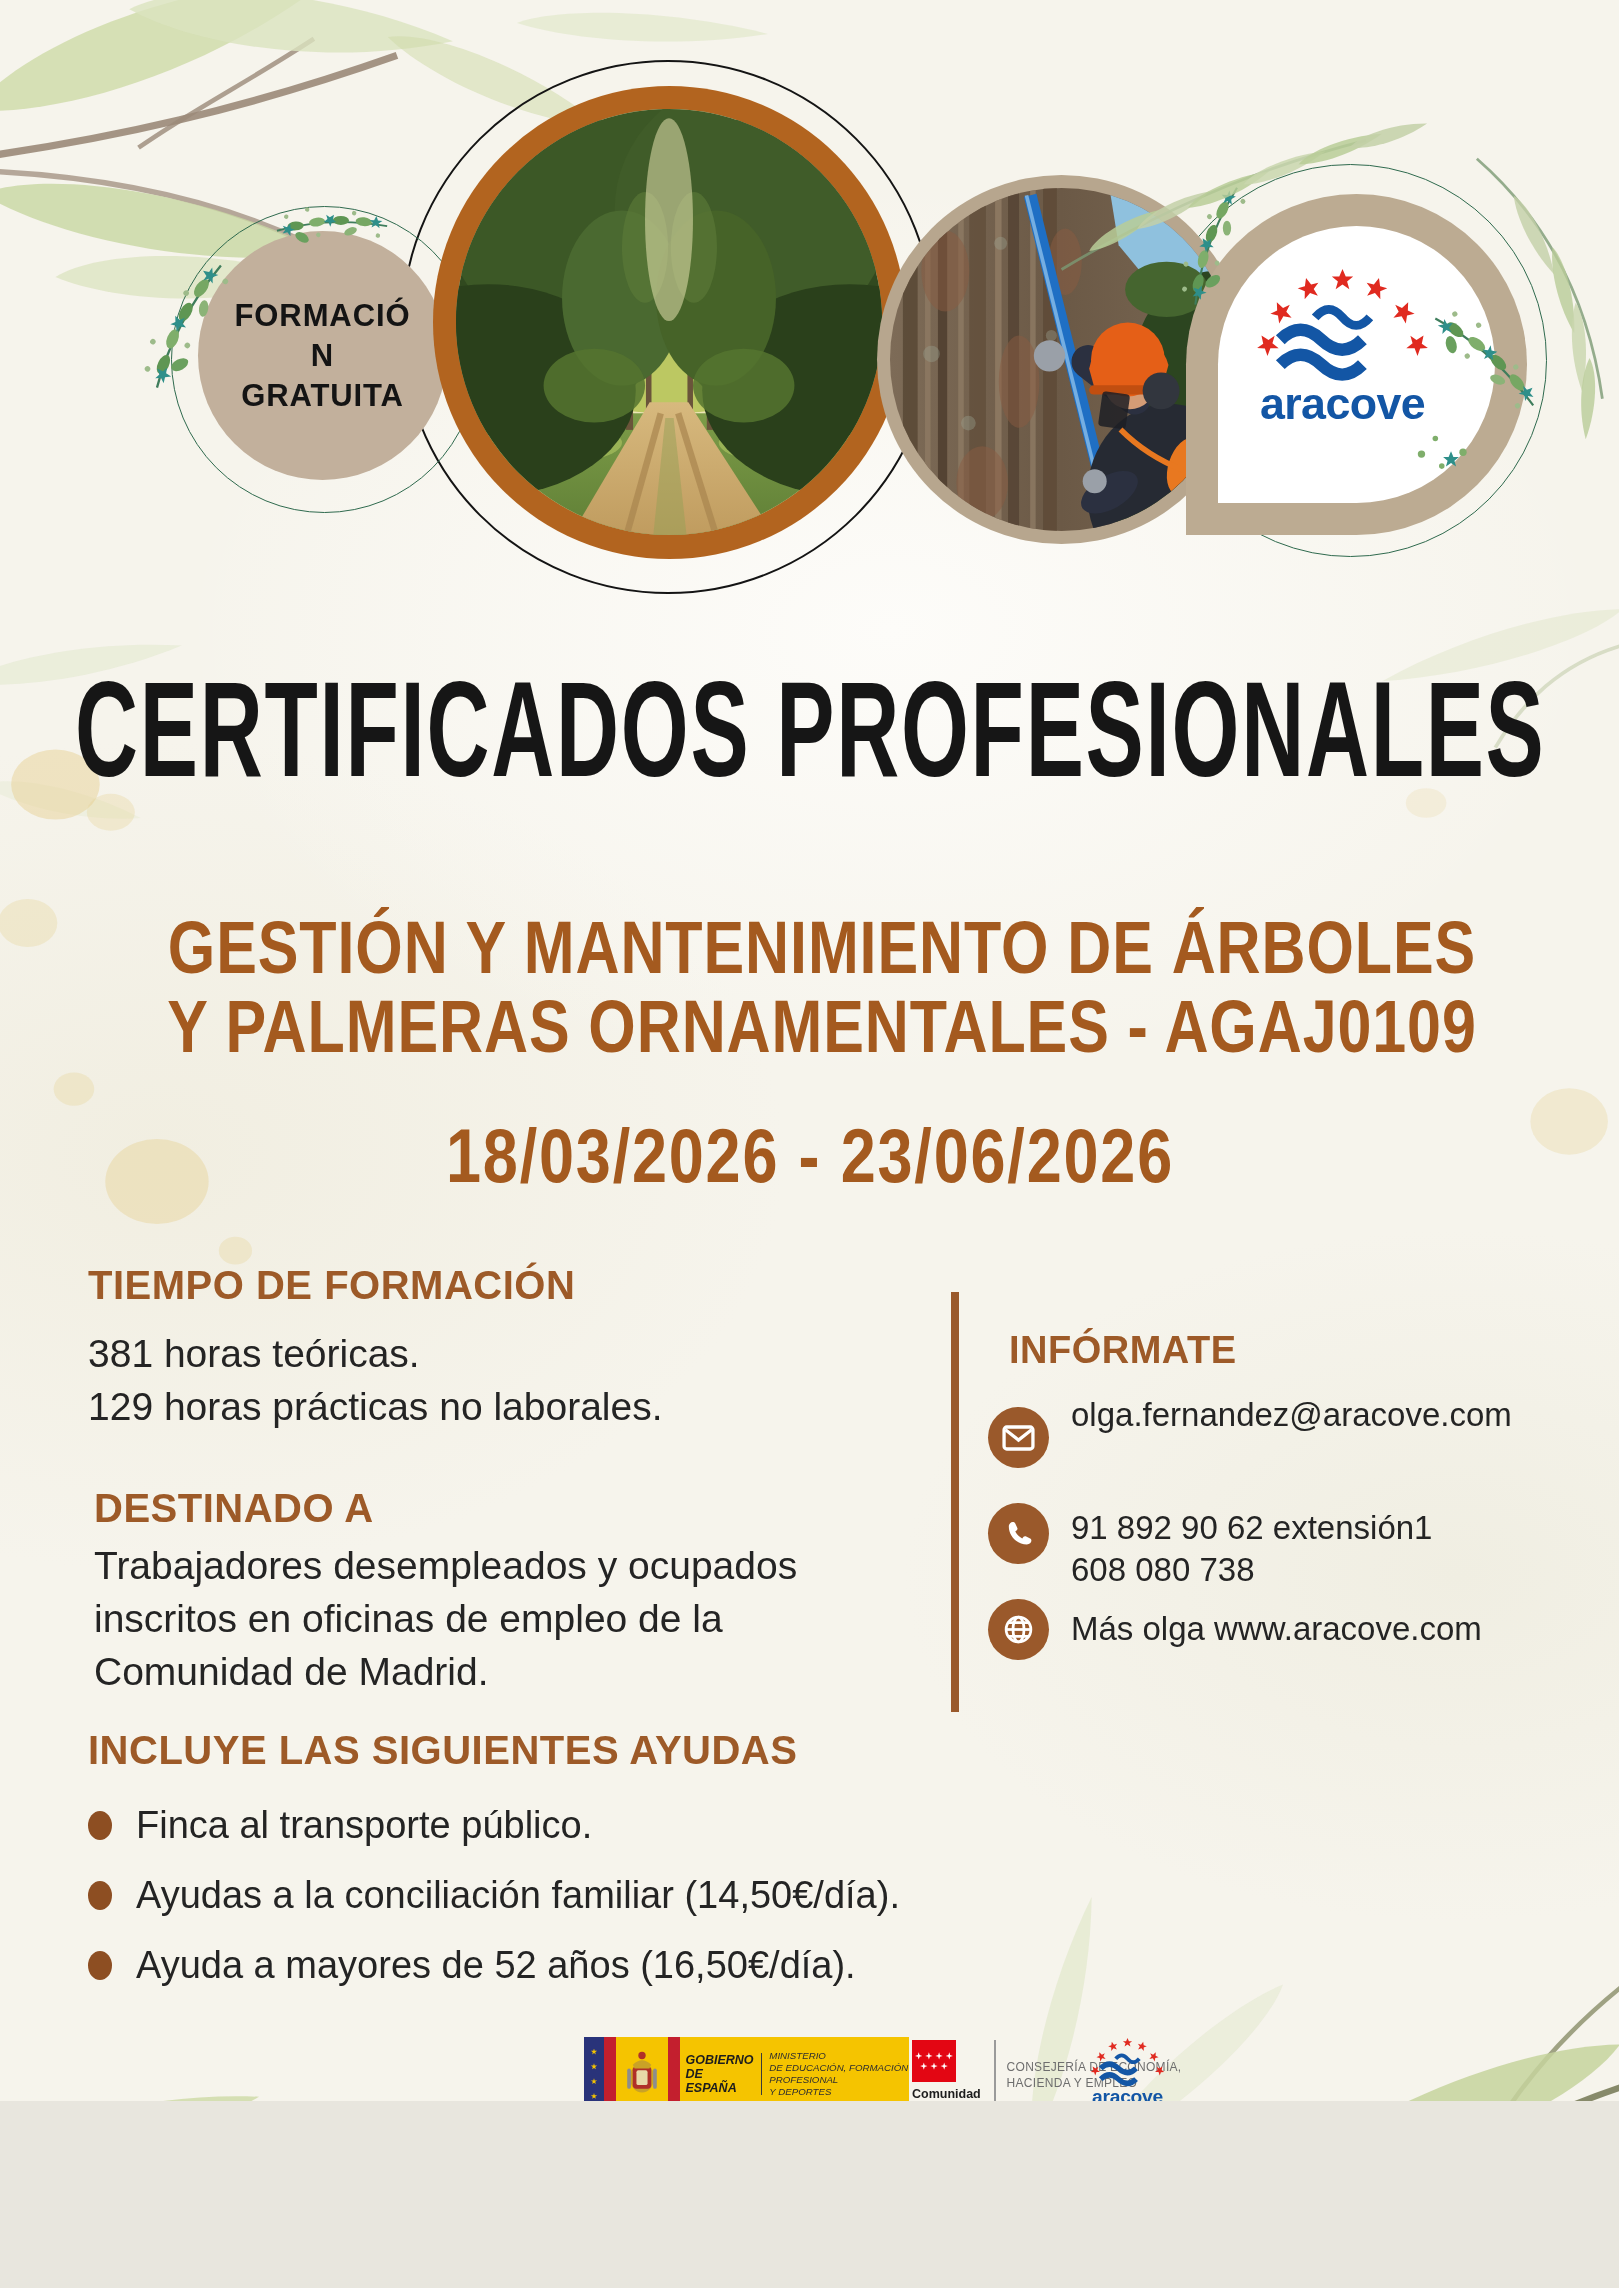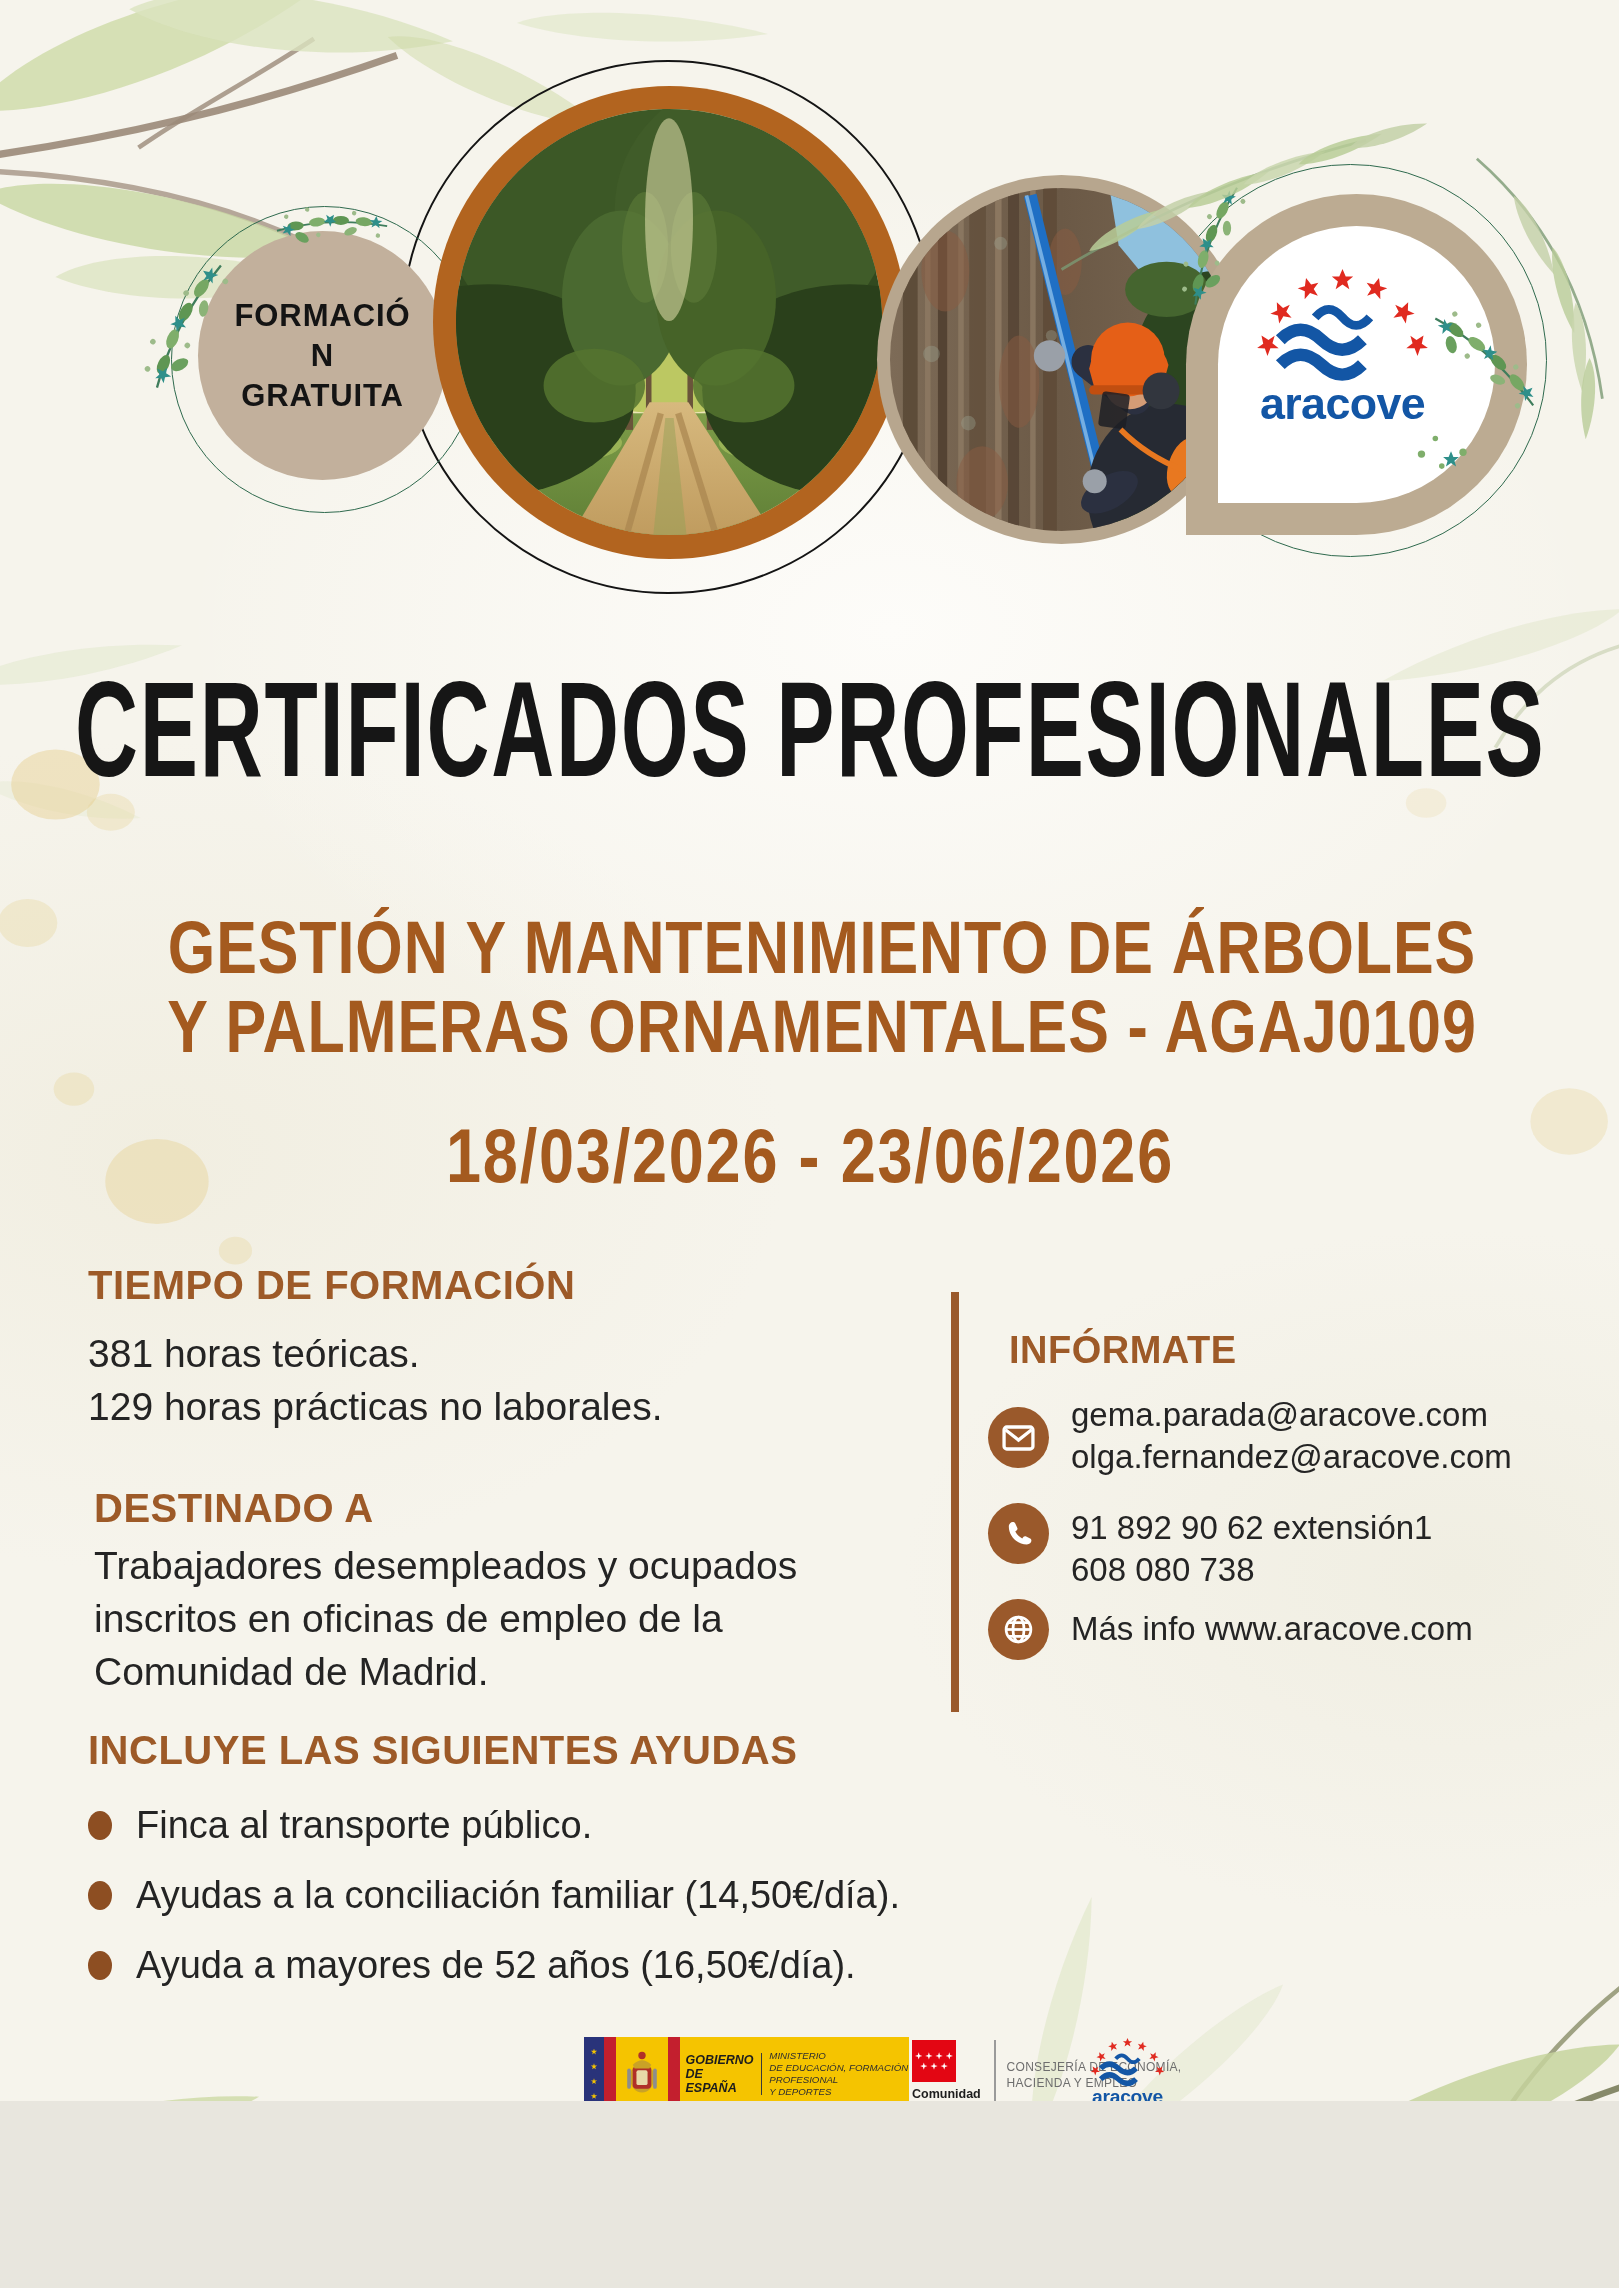"gema.parada@aracove.com" div { html: <div>gema.parada@aracove.com</div> -> none }
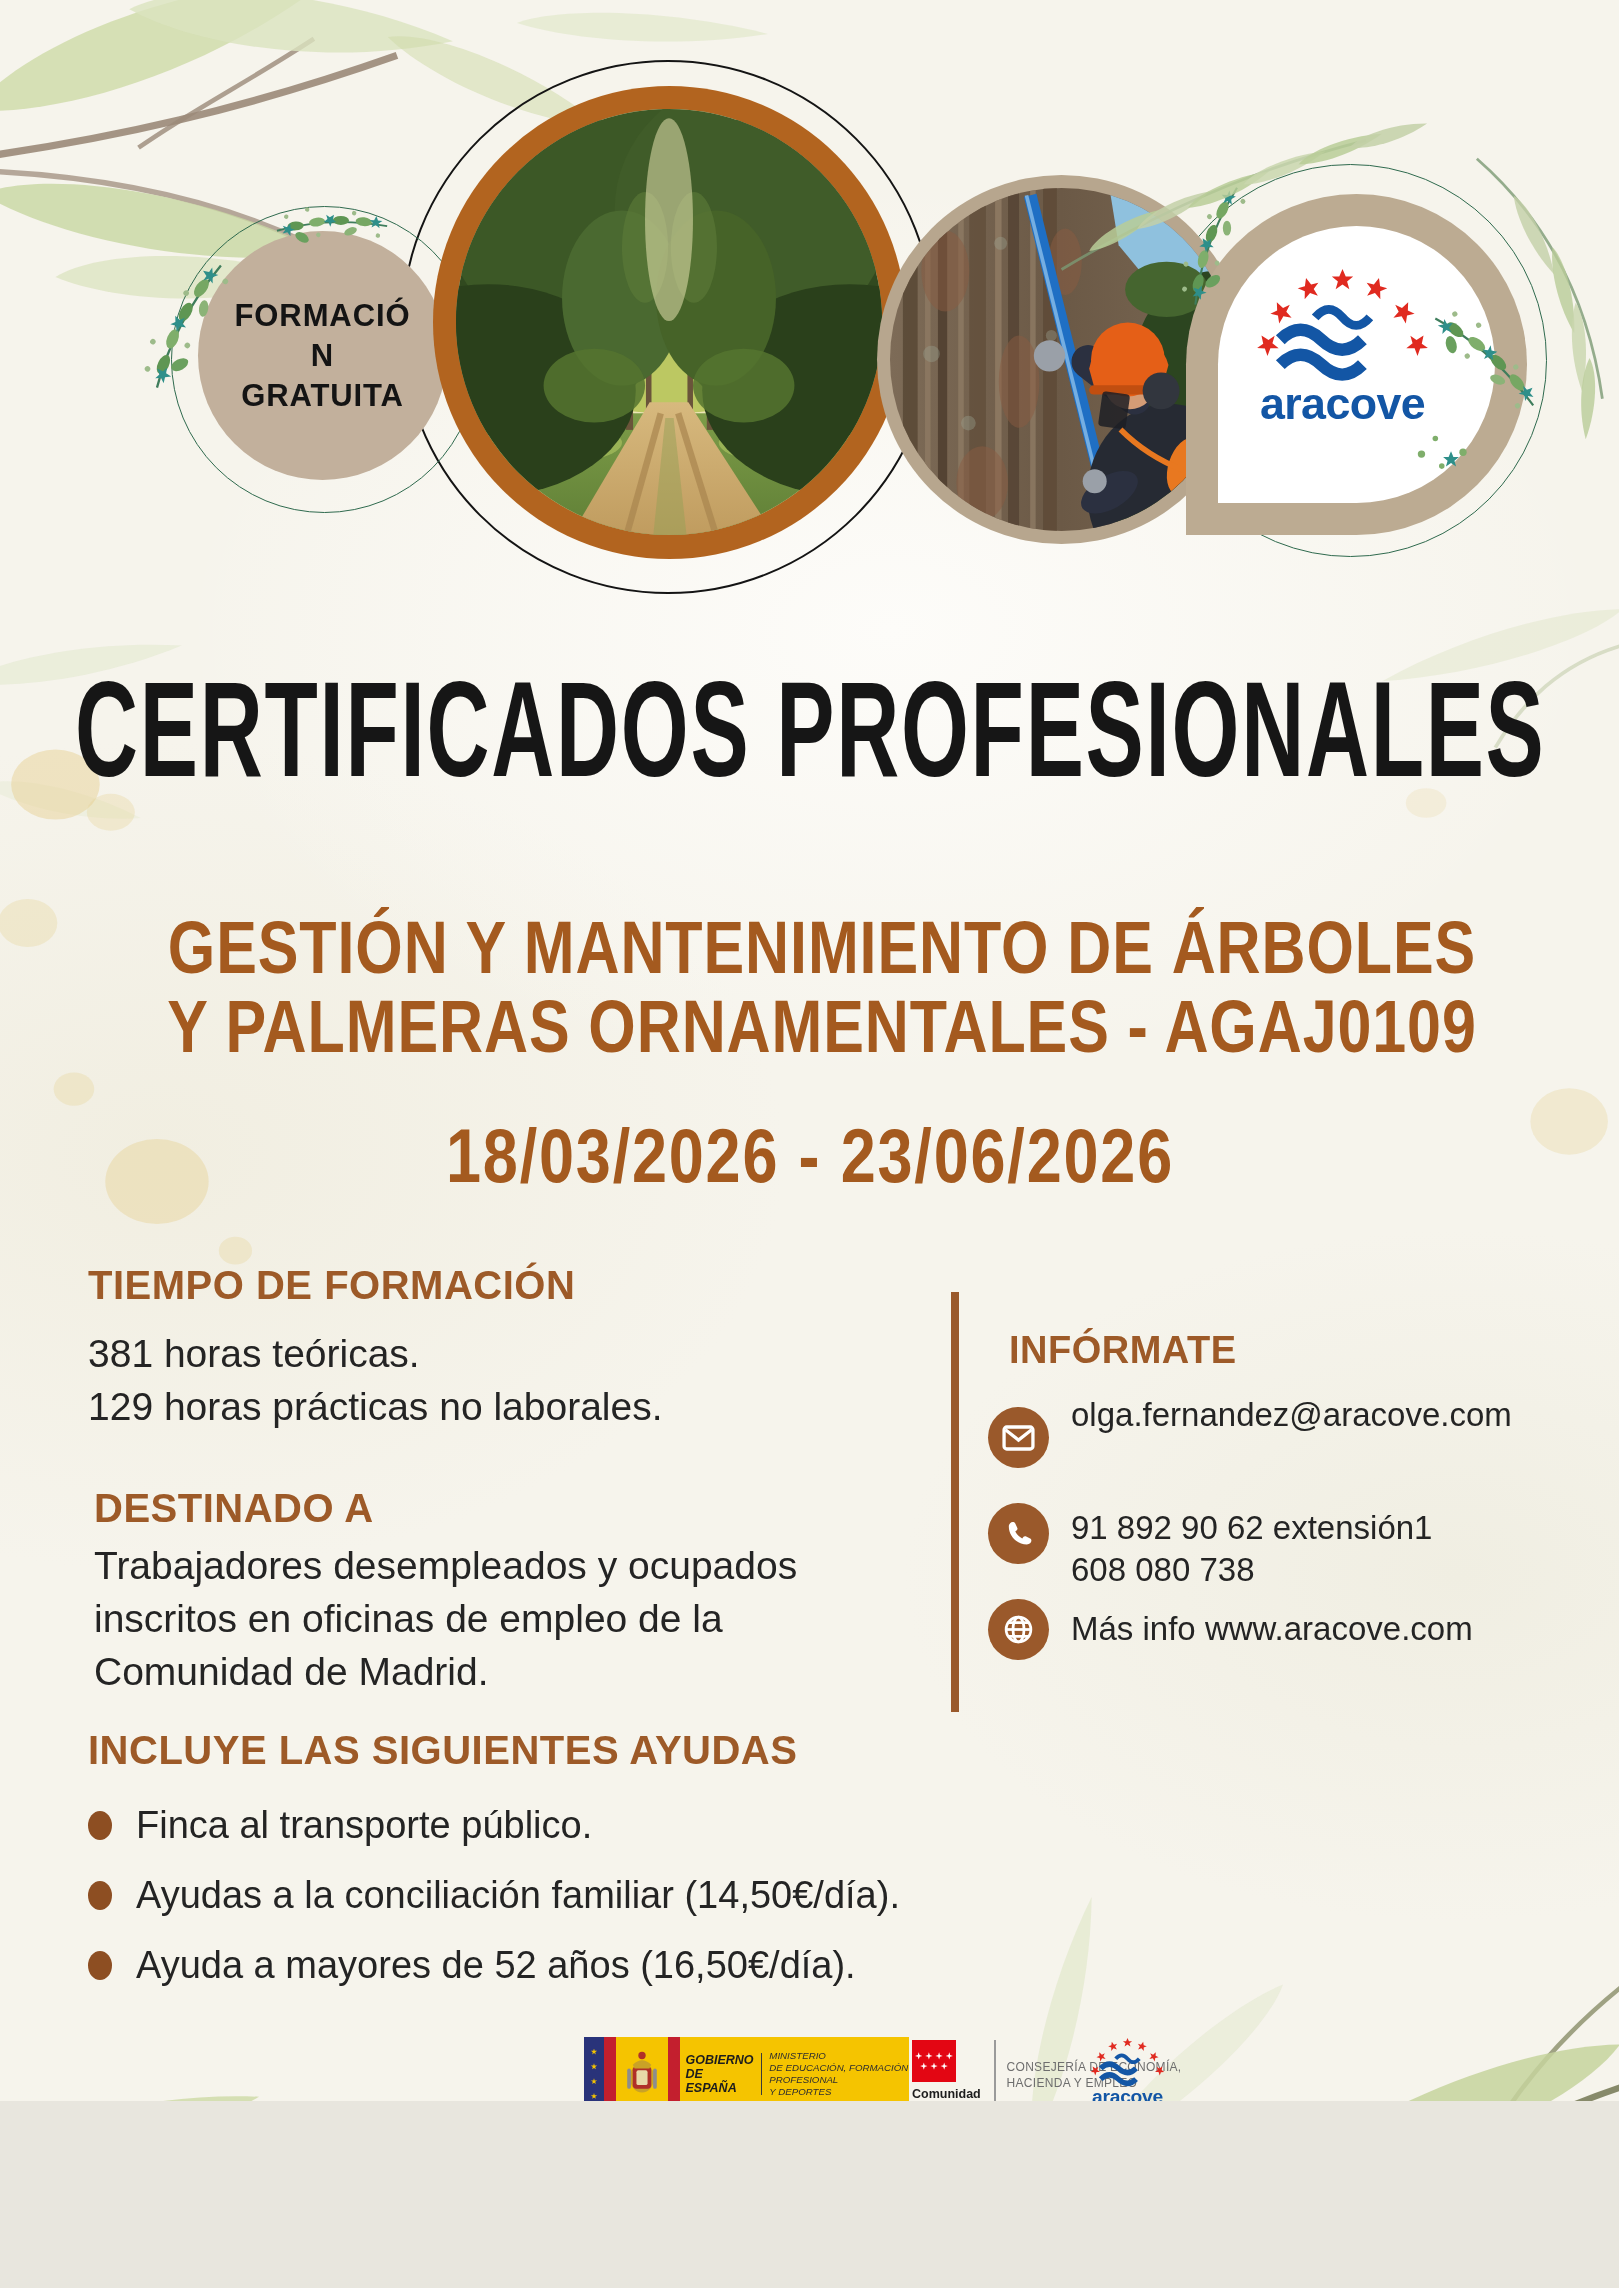"Más info www.aracove.com" div.ctext { text: info -> olga }
